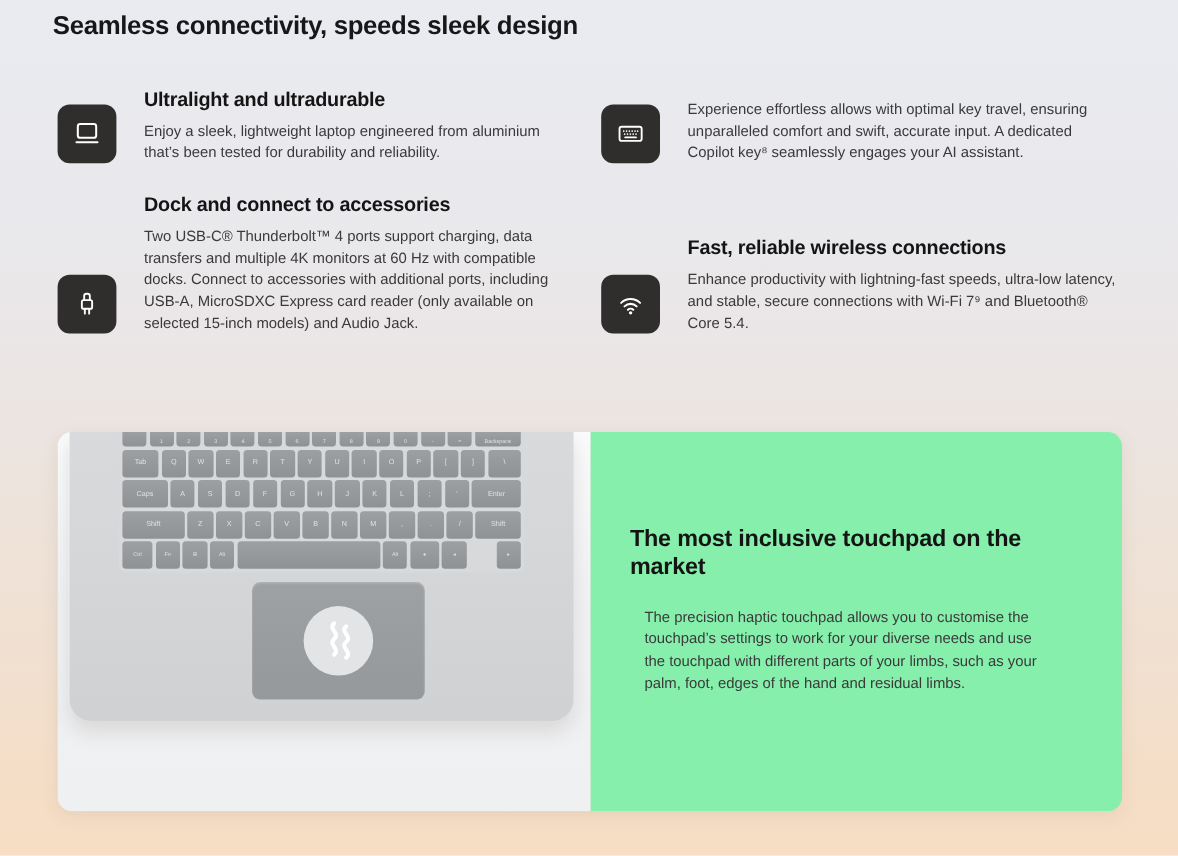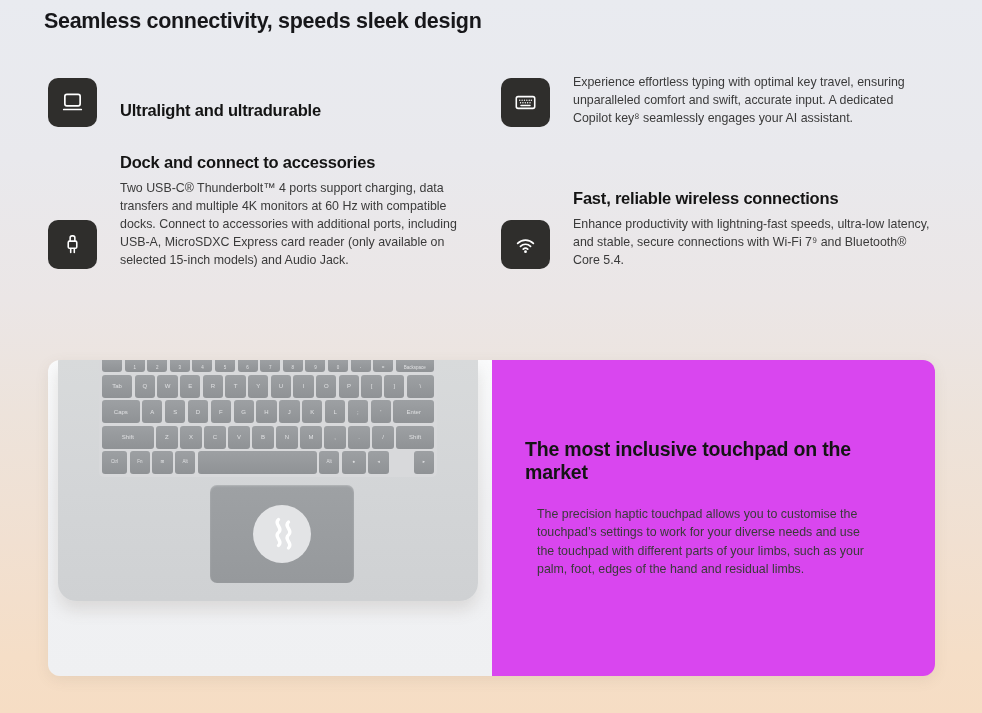"Experience effortless typing with" p { text: typing -> allows }
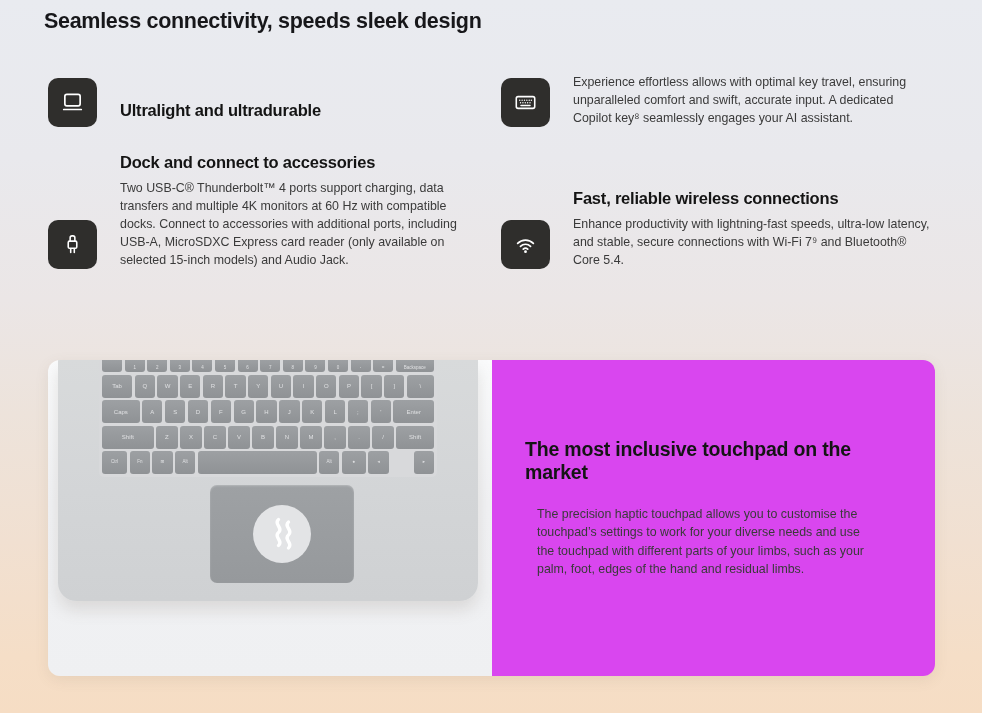"Enjoy a sleek, lightweight laptop" p { html: none -> <p>Enjoy a sleek, lightweight laptop engineered from aluminium that’s been tested for durability and reliability.</p> }
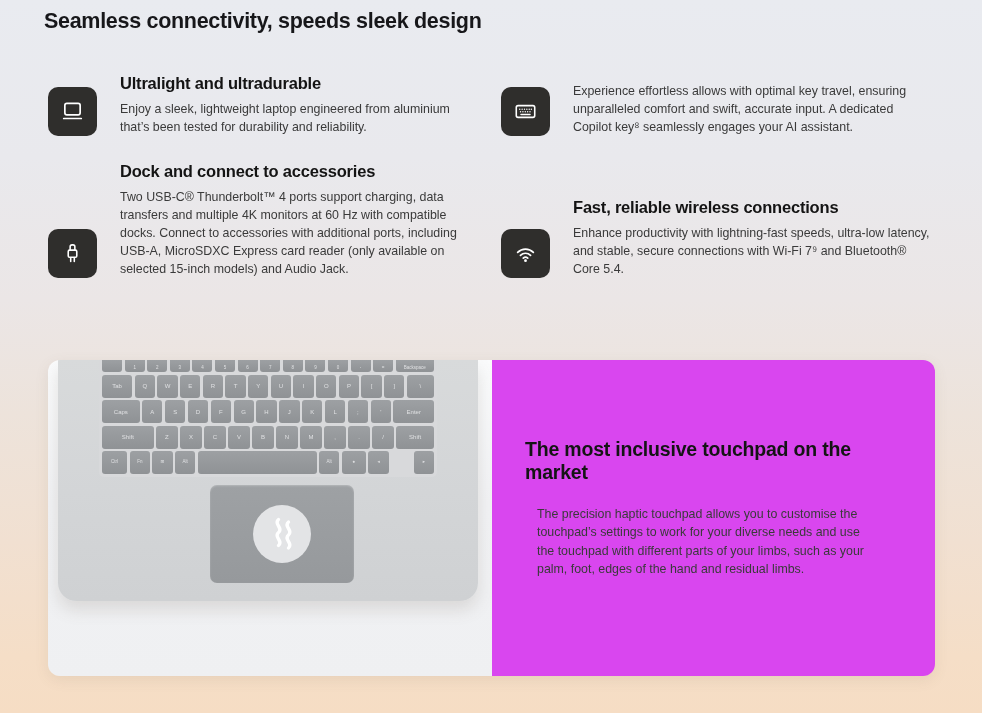"The most inclusive touchpad on" .card-text { background: #d946ef -> #86efac }
